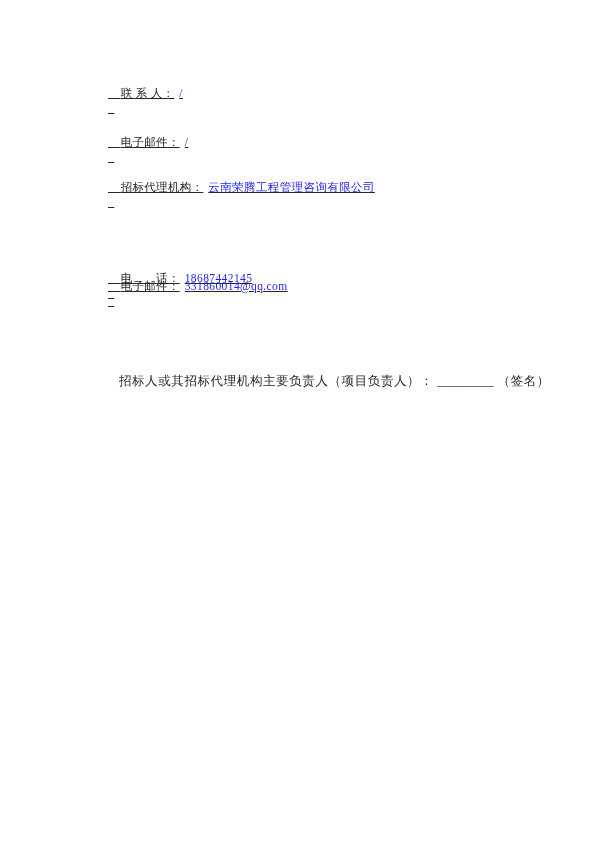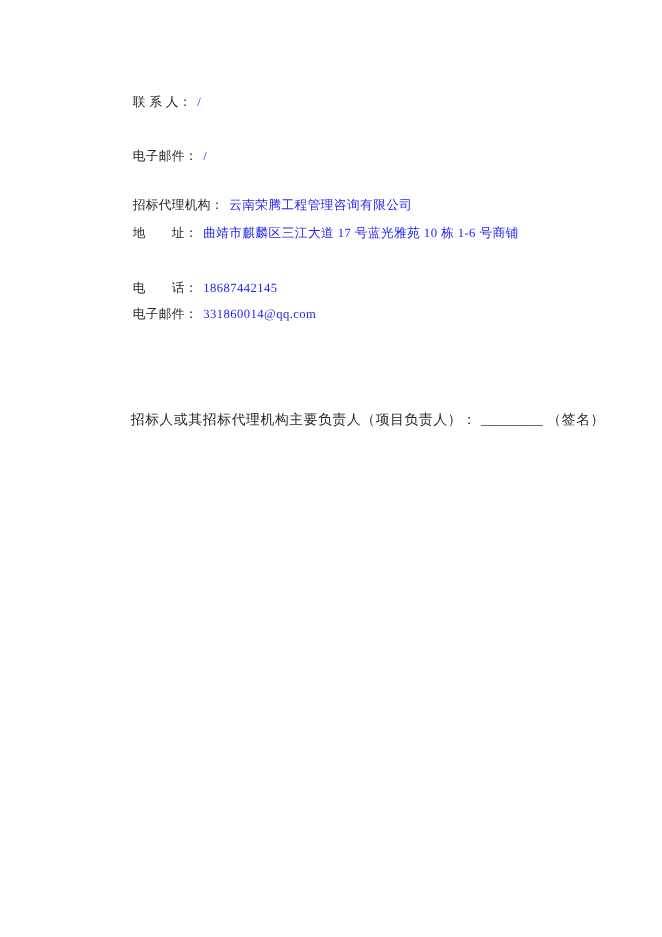"联 系 人： /" .line { text-decoration: none -> underline }
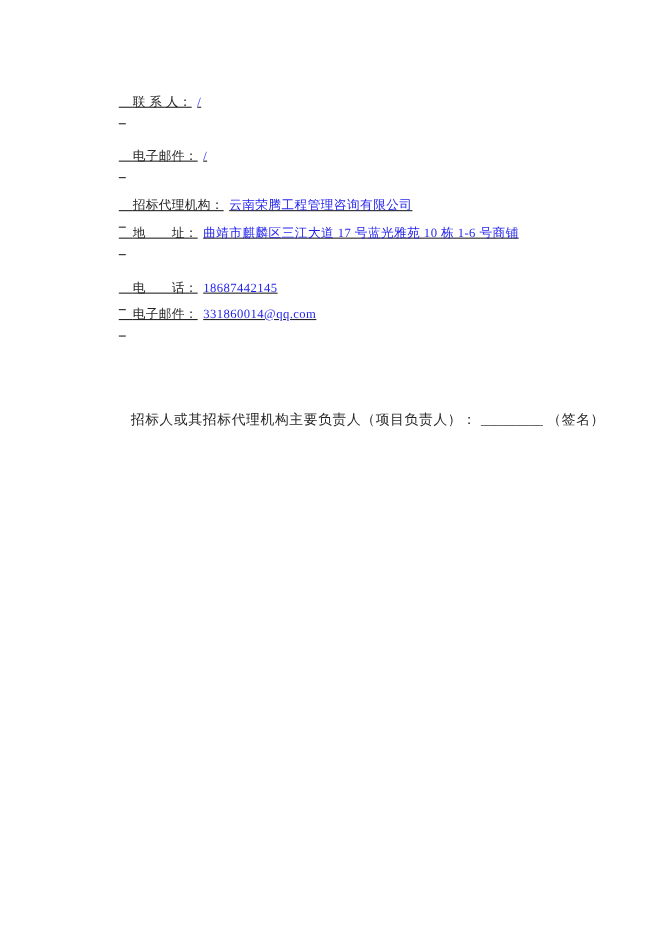"地 址： 曲靖市麒麟区三江大道 17 号蓝光雅苑" div.line { html: <div> <span>地 址：</span><span>曲靖市麒麟区三江大道 17 号蓝光雅苑 10 栋 1-6 号商铺</span> </div> -> none }
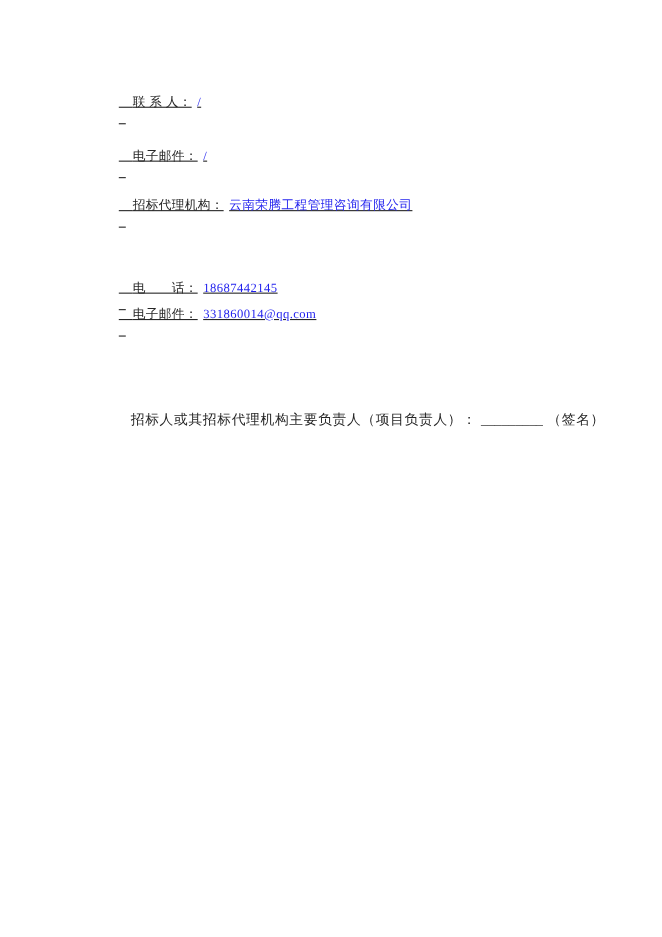"电 话： 18687442145" div.line { top: 240px -> 256px }
